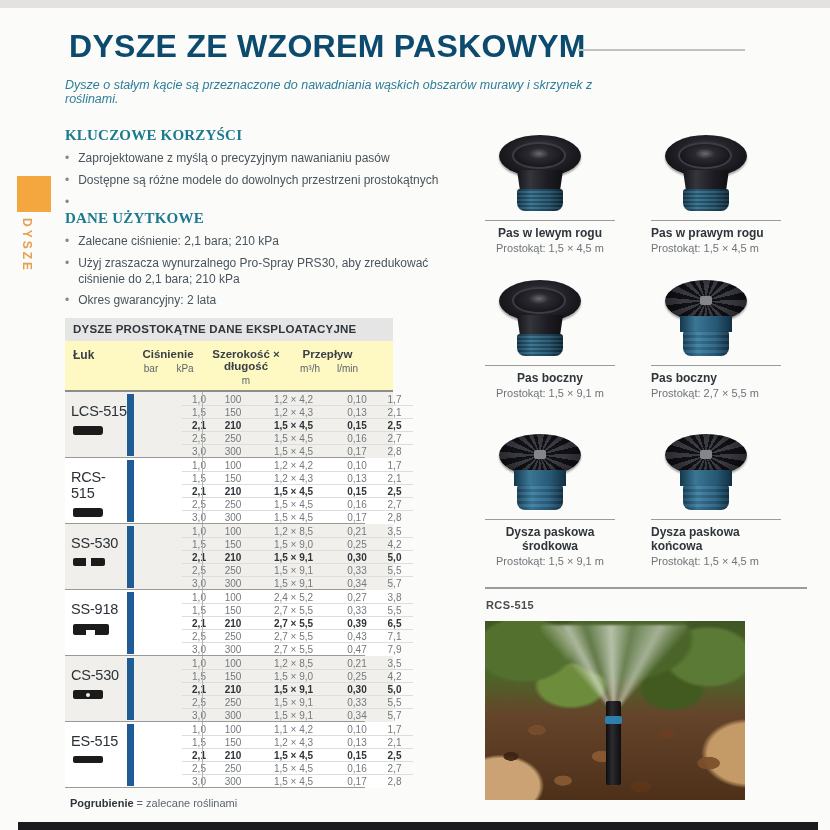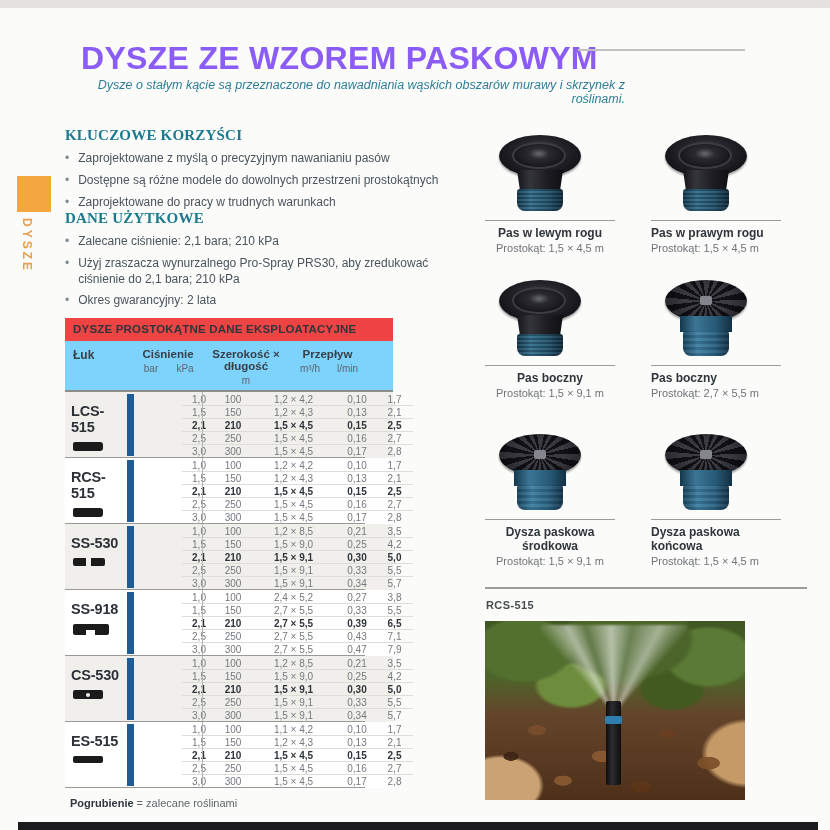"DYSZE ZE WZOREM PASKOWYM" .page-title { color: #8b5cf6 -> #0c4a6e; margin: 16px -> 4px }
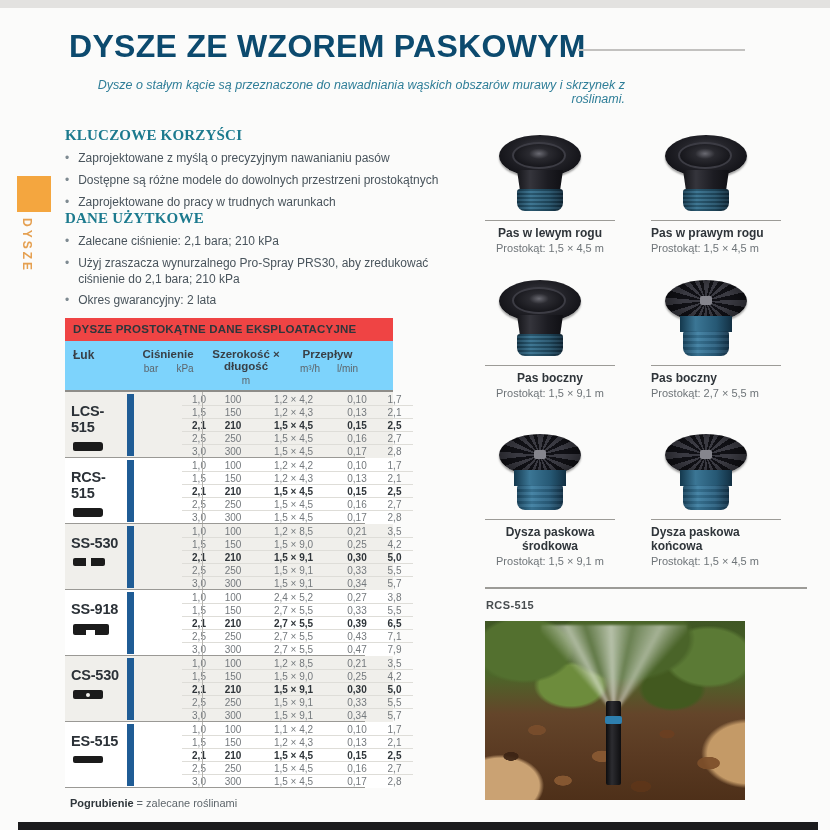"Dysze o stałym kącie są" .subtitle { text-align: right -> none }
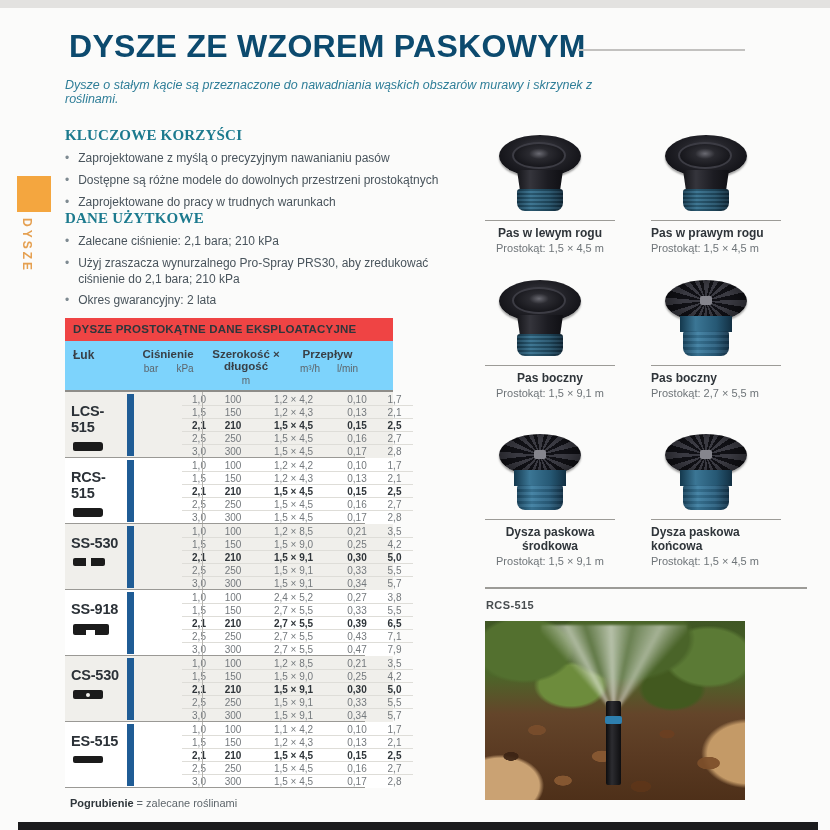"Zaprojektowane do pracy w trudnych" span.btxt { html: <span>Zaprojektowane do pracy w trudnych warunkach</span> -> none }
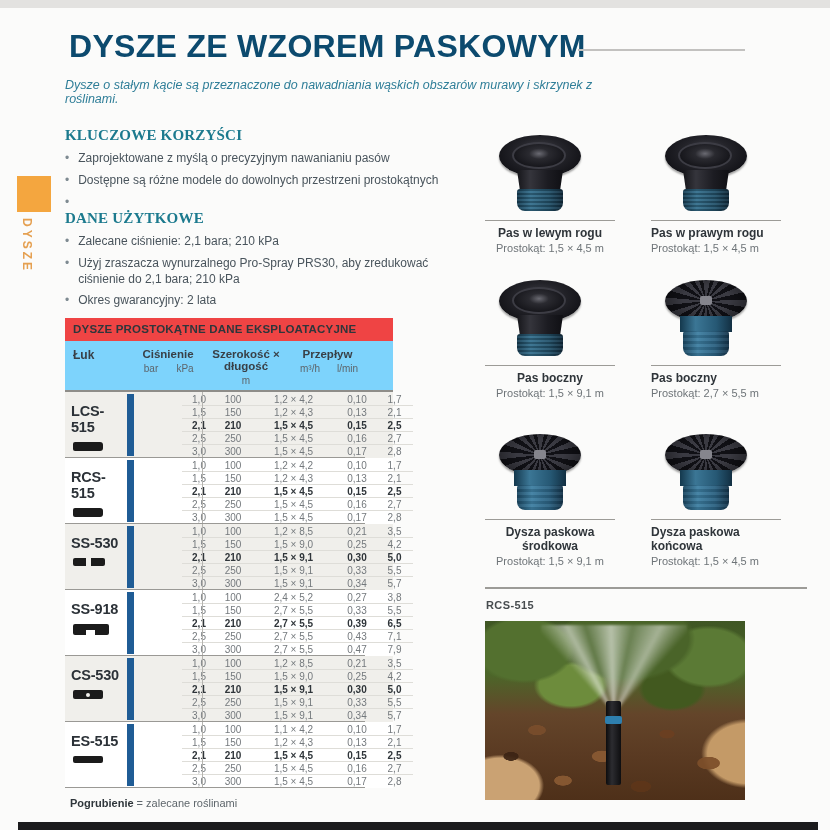"DYSZE PROSTOKĄTNE DANE EKSPLOATACYJNE" .tbl-title { background: #ef4444 -> #e5e5e5 }
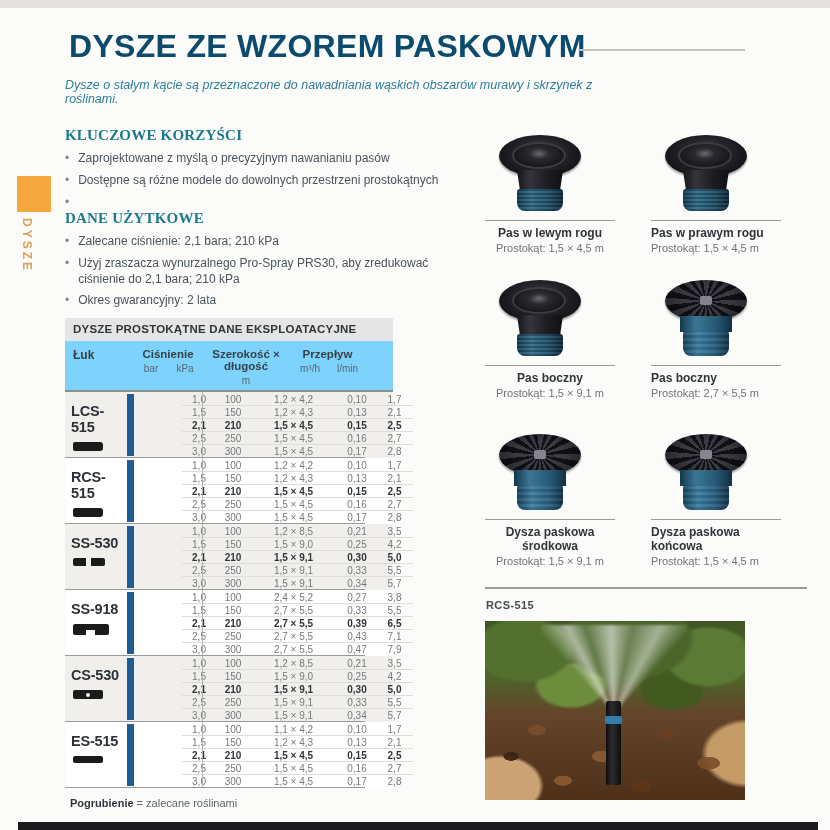"Łuk" .thead { background: #7dd3fc -> #fef9c3 }
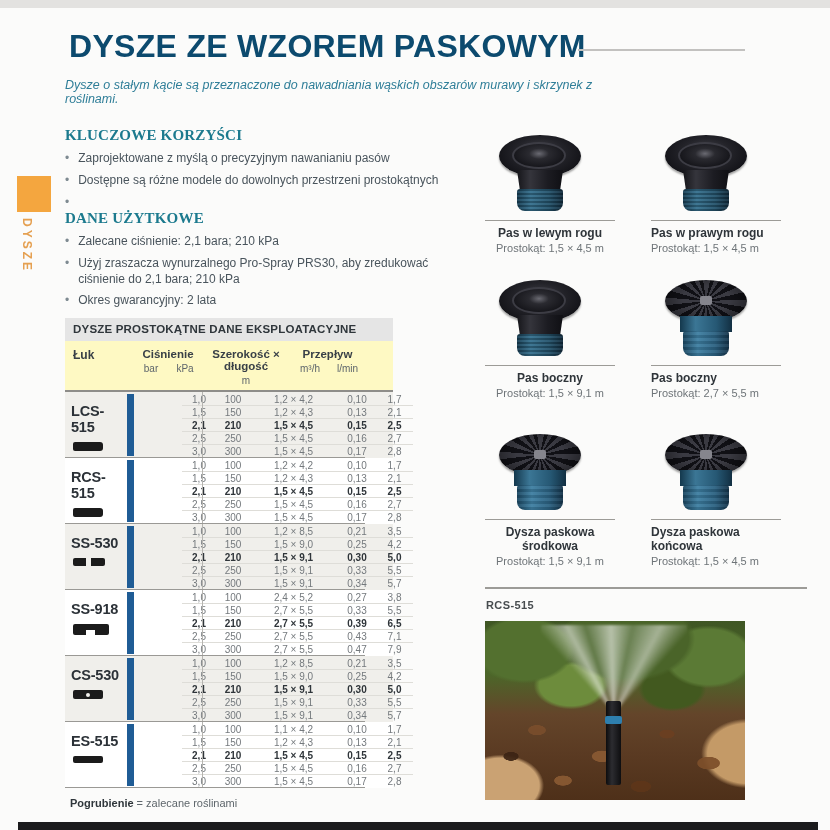"LCS-515" .pname { font-weight: bold -> normal }
